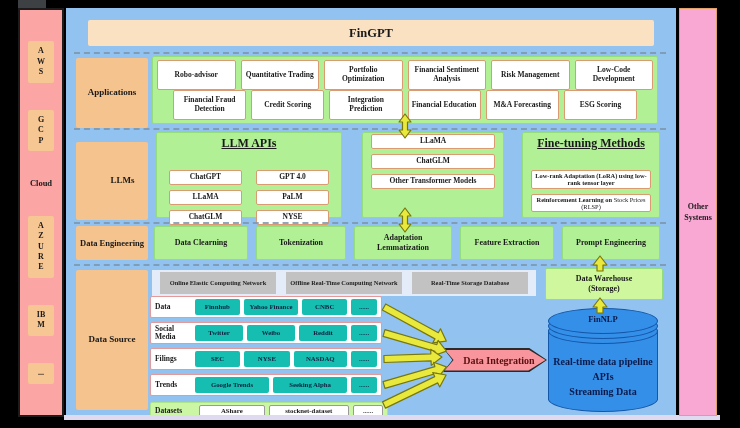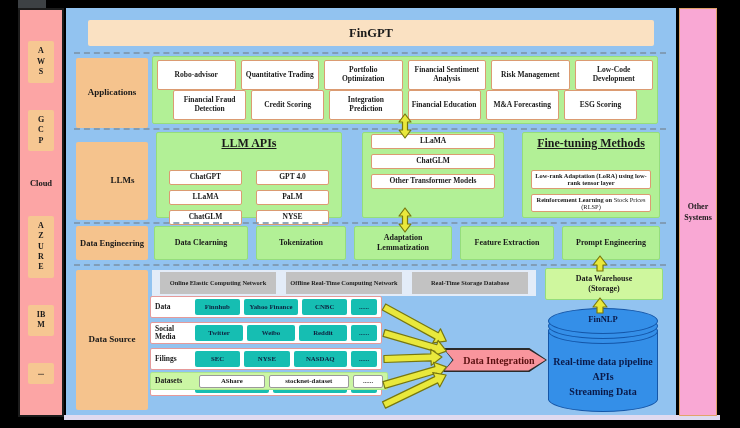"Datasets" .src-row.datasets { top: 364px -> 394px }
